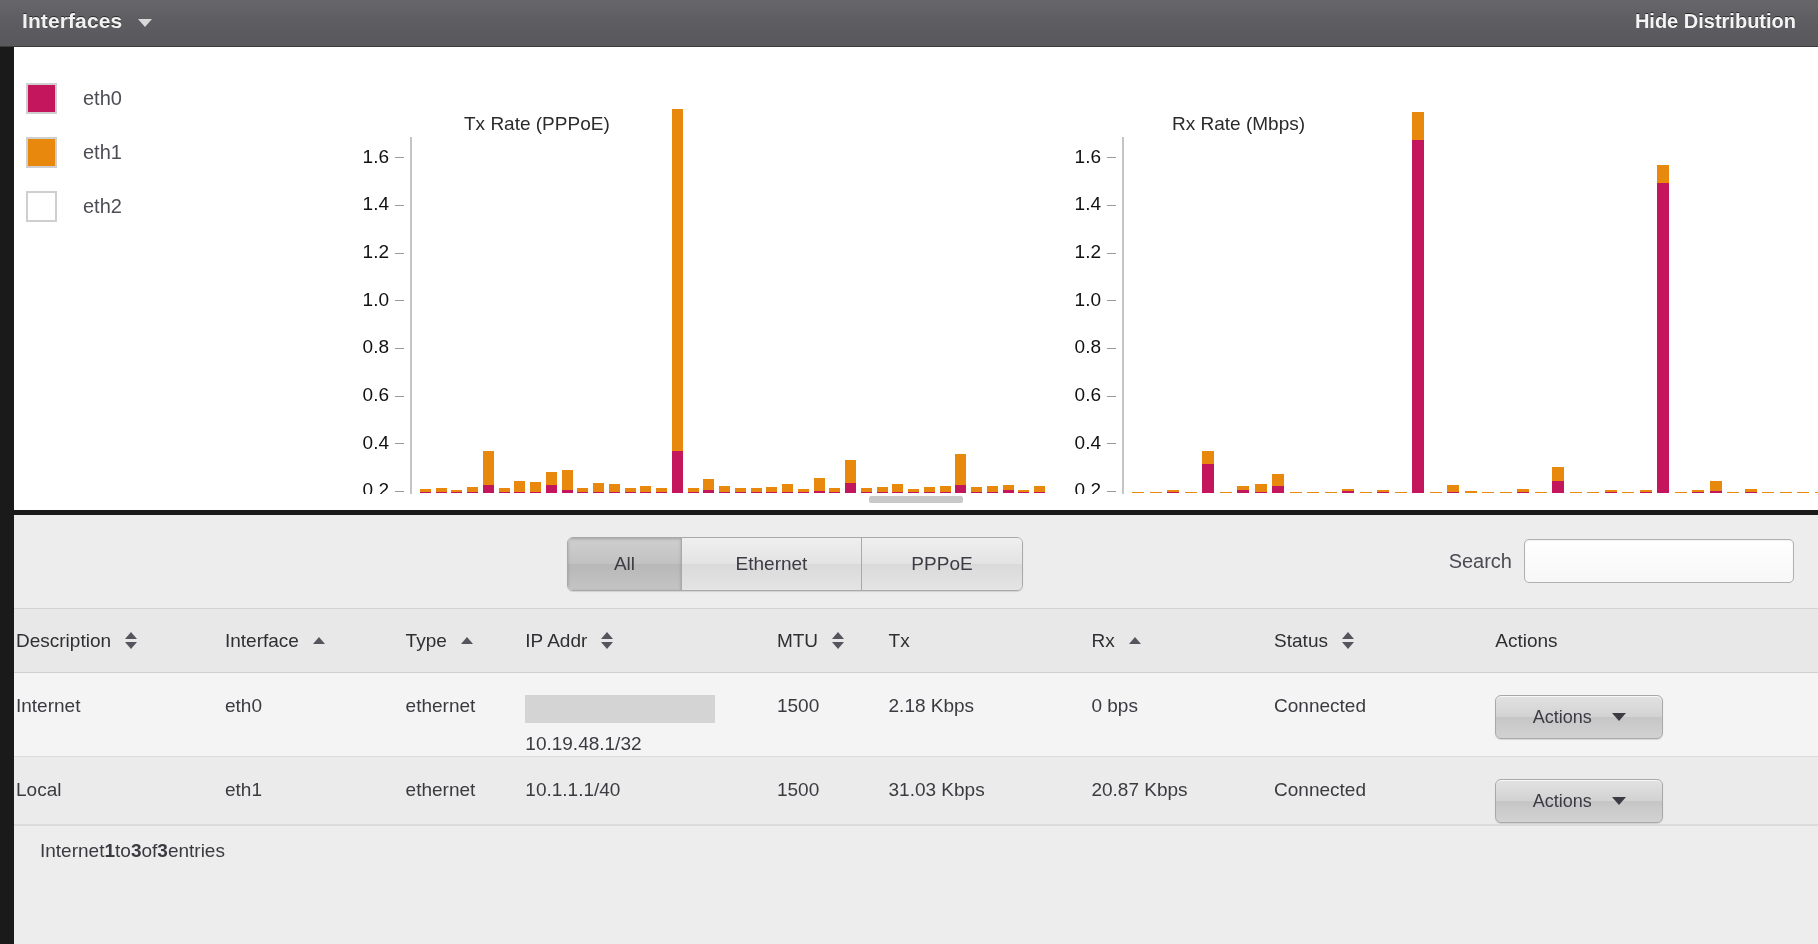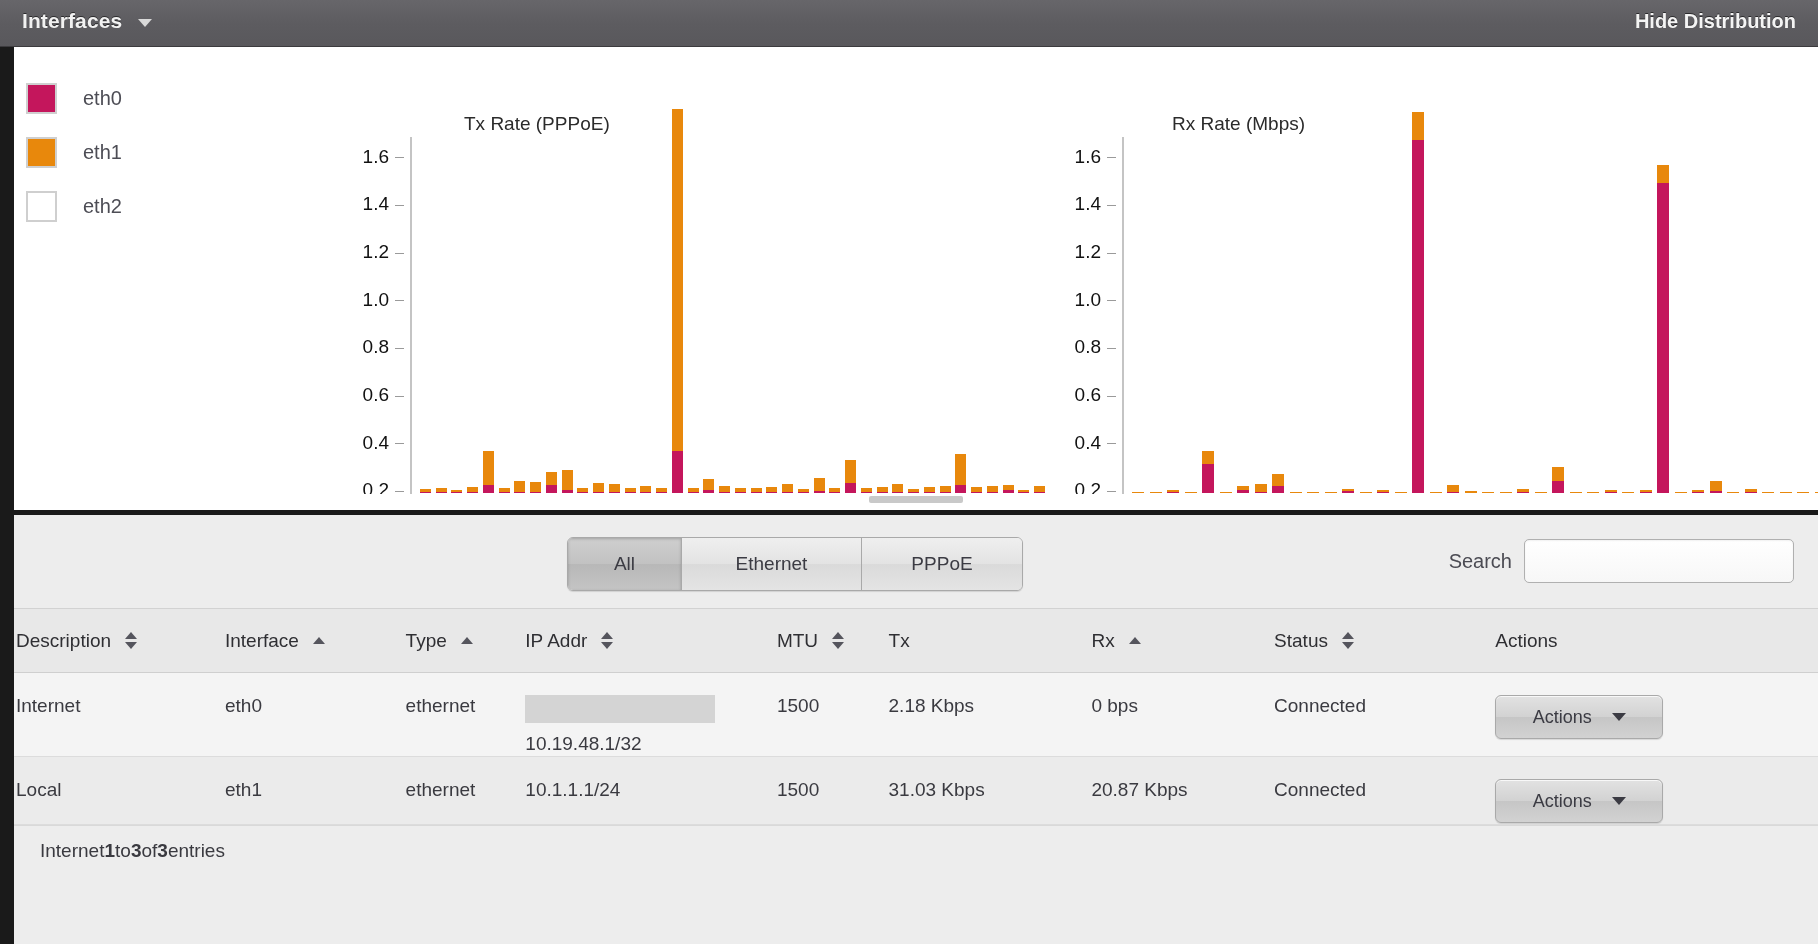"10.1.1.1/24" td { text: 10.1.1.1/24 -> 10.1.1.1/40 }
